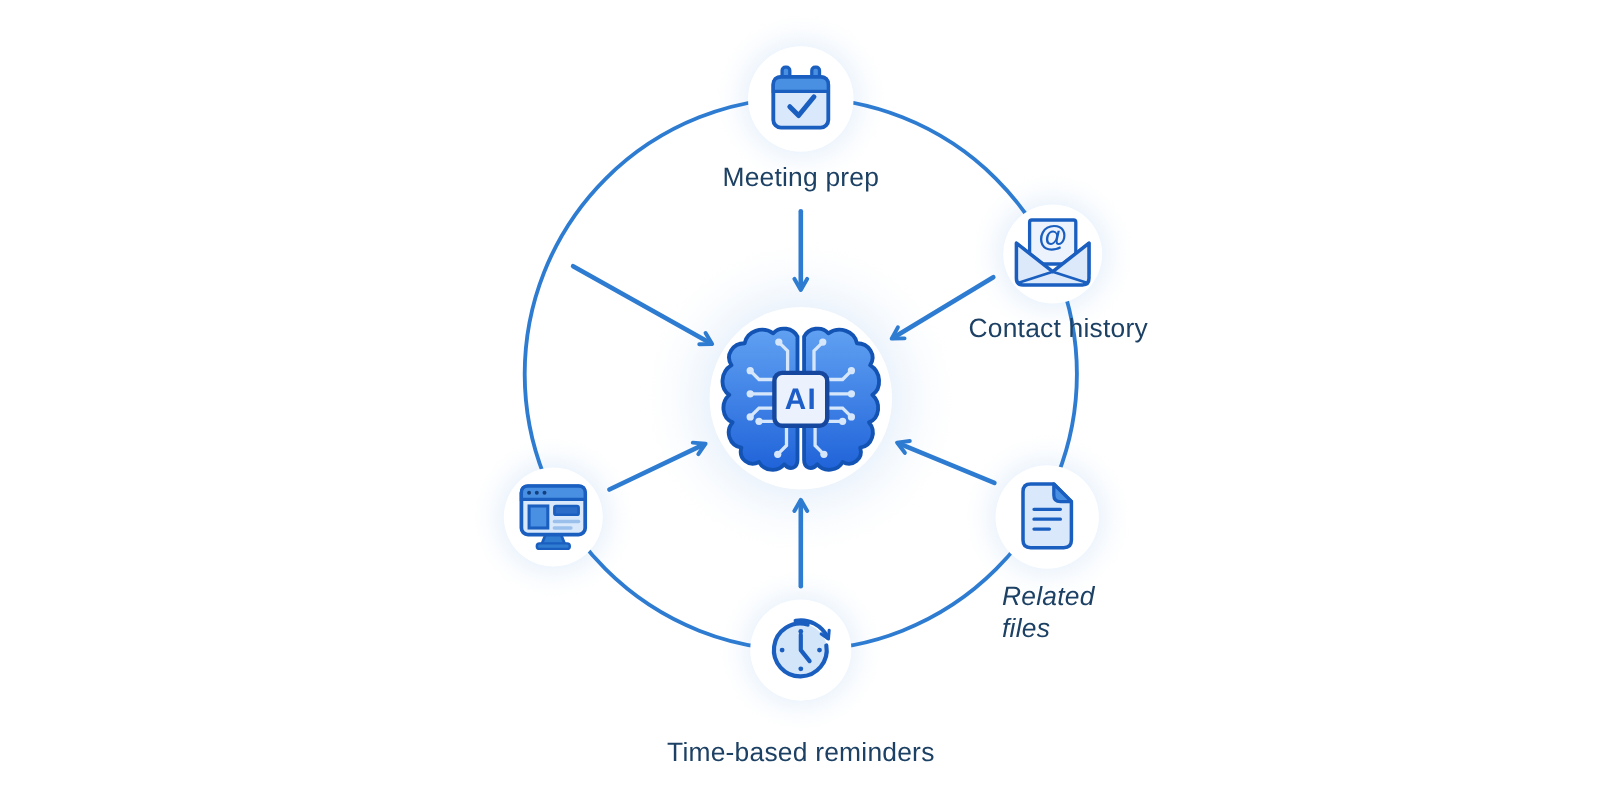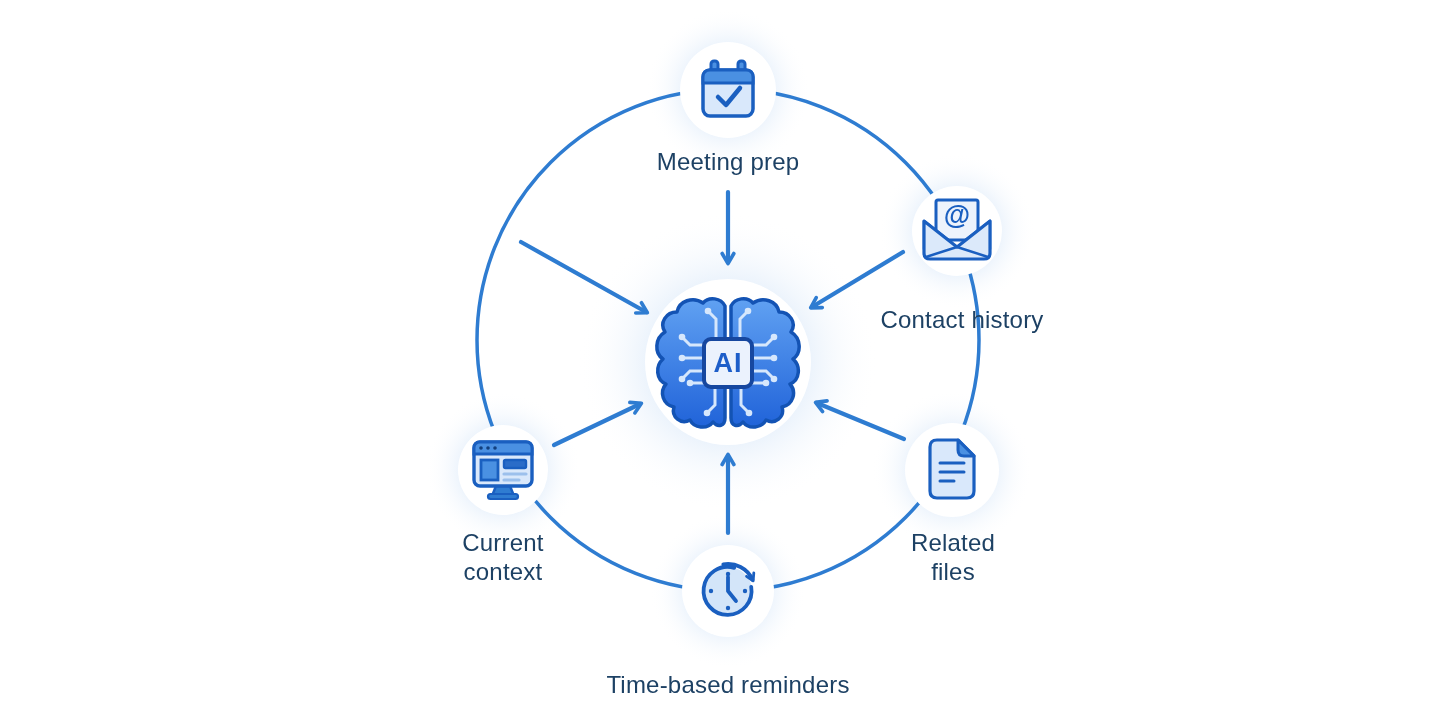"Meeting prep" .node-label { text-align: center -> left }
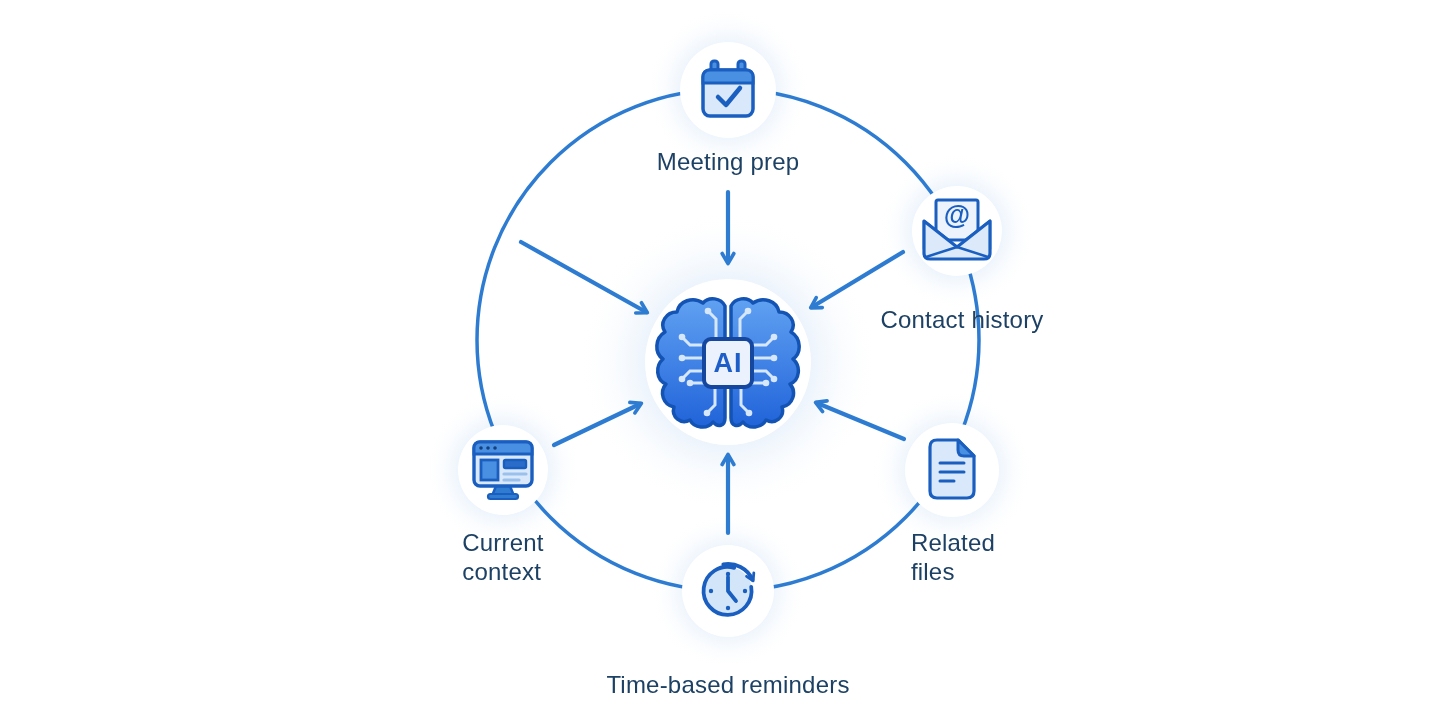"Contact history" div.node-label { top: 305px -> 284px }
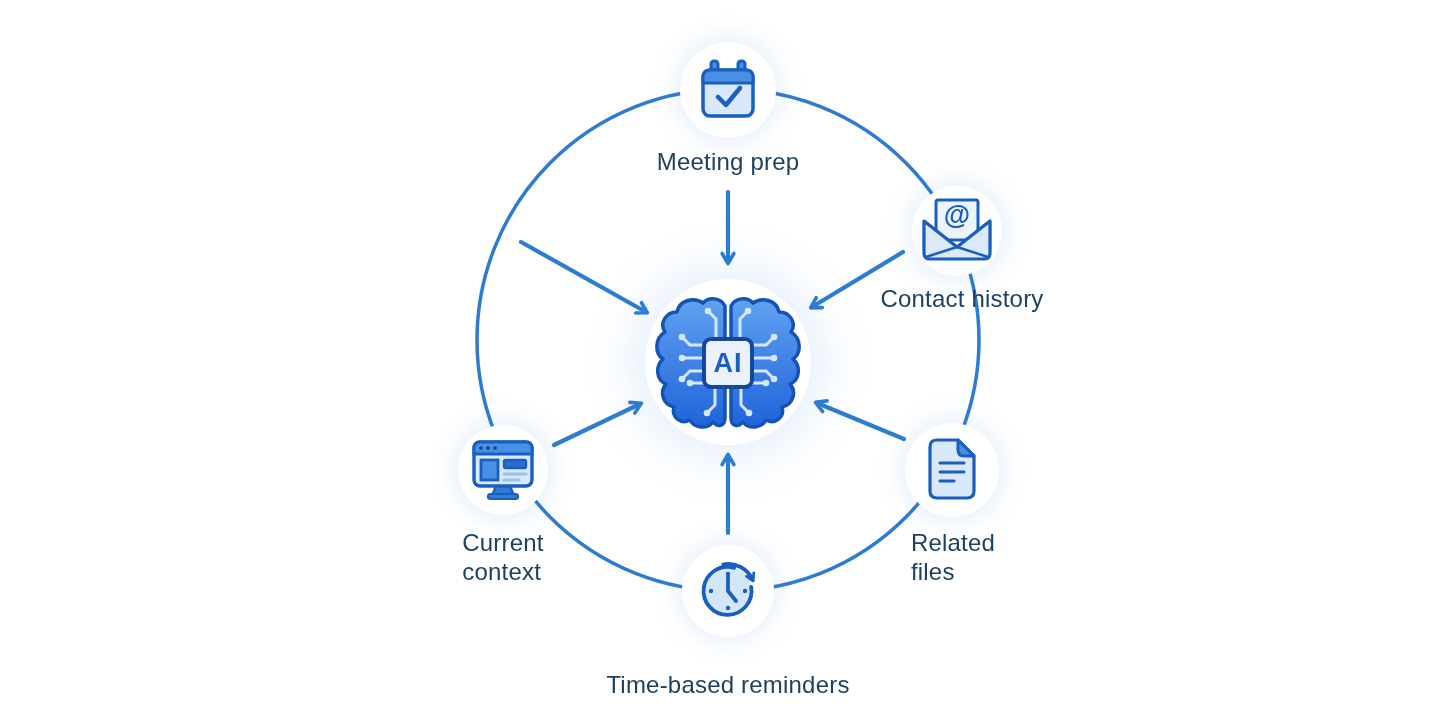"Current" div.node-label { html: <div> <div>Current</div> <div>context</div> </div> -> none }
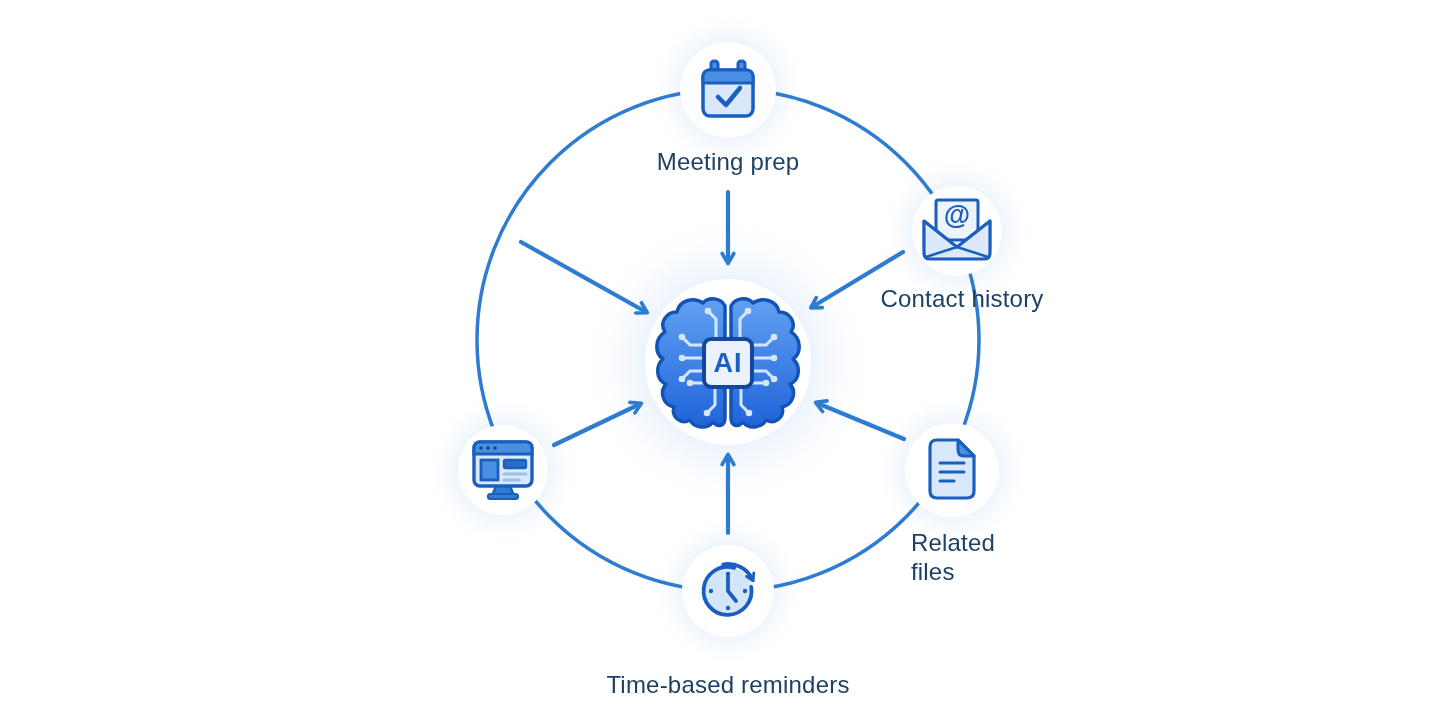"Related" div.node-label { font-style: none -> italic }
